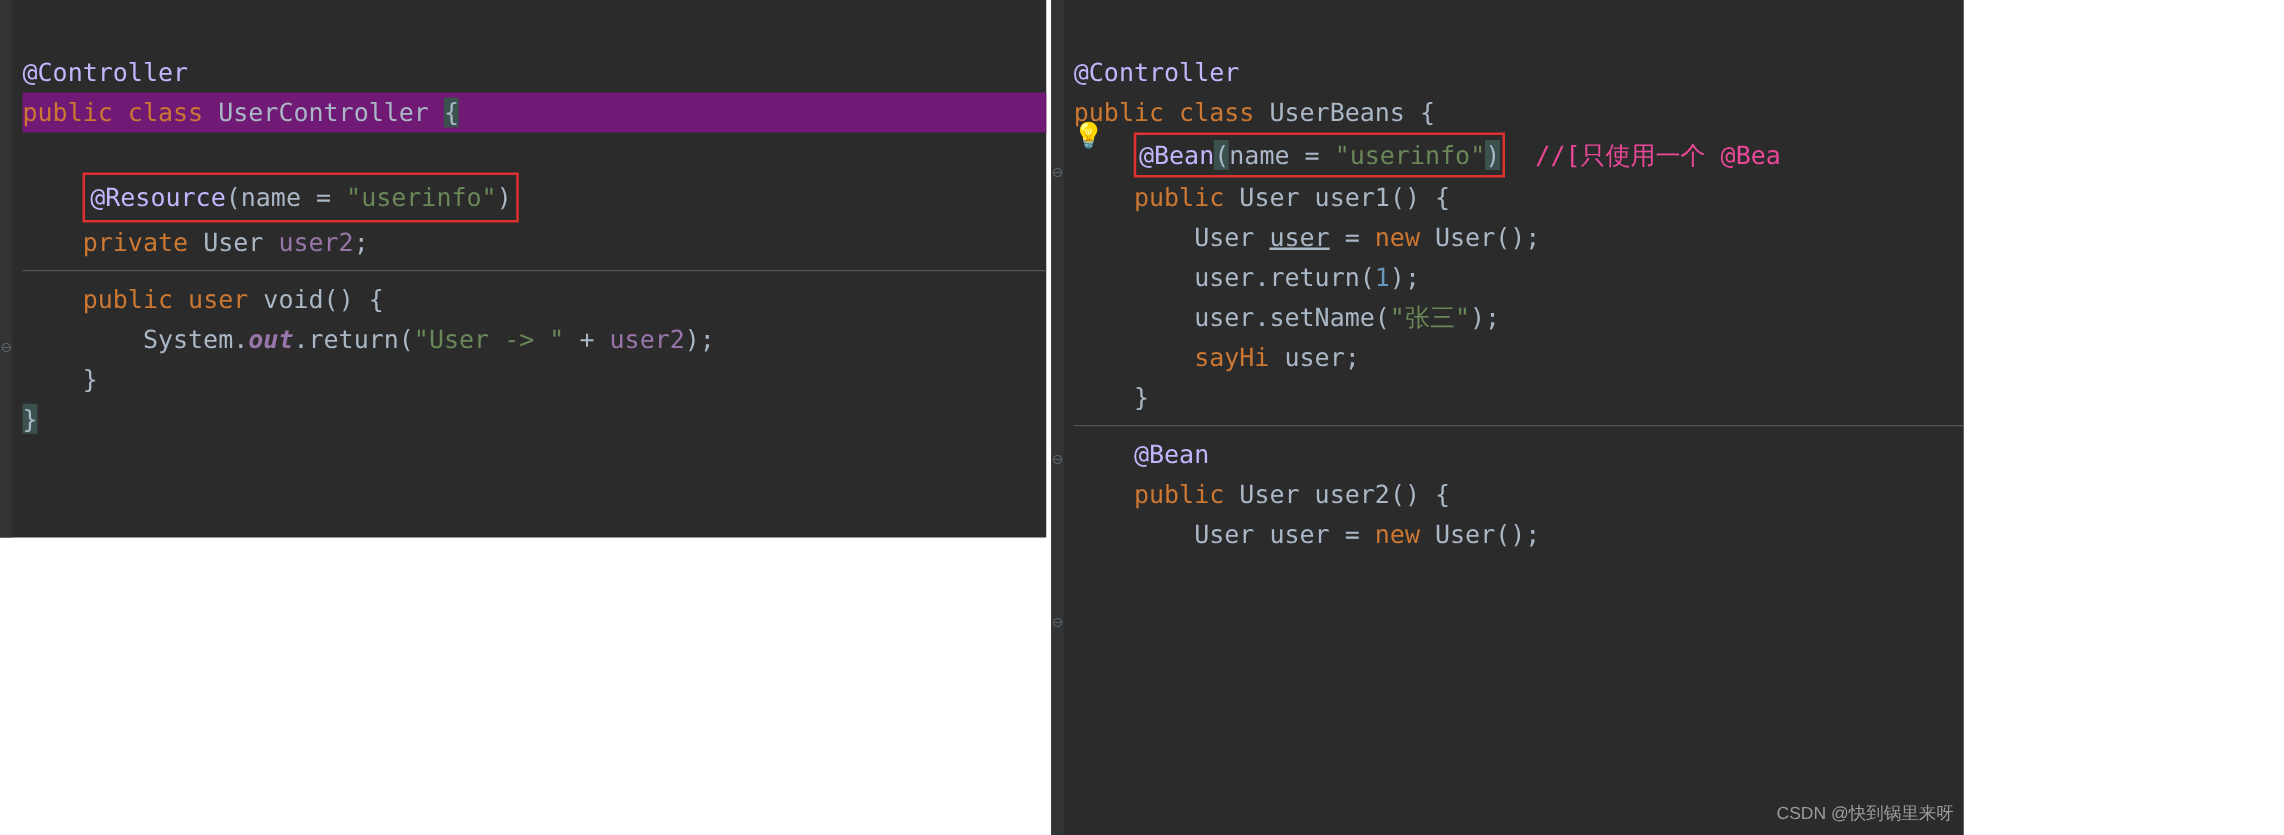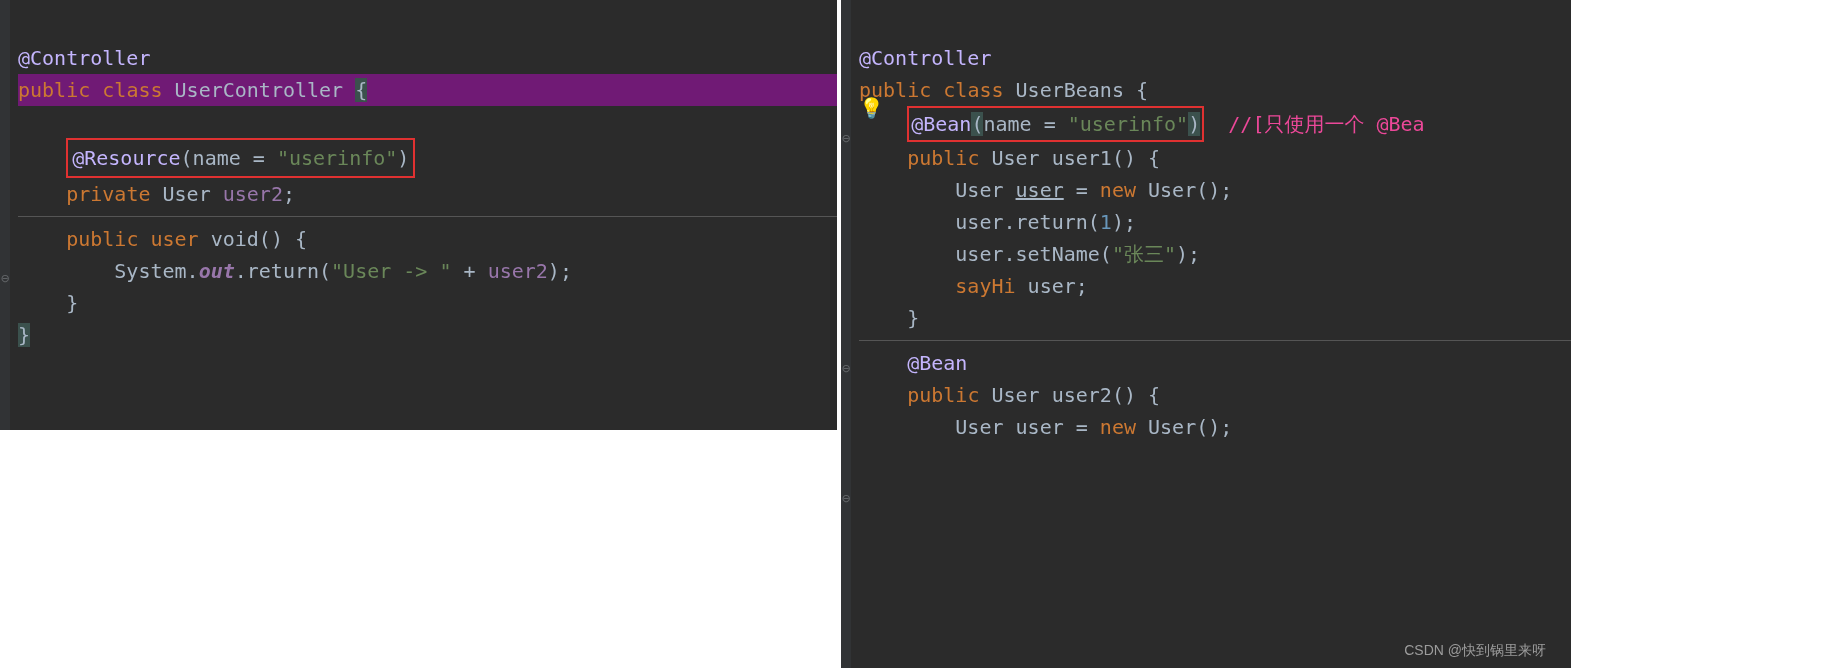"CSDN @快到锅里来呀" .watermark { right: 25px -> 8px }
